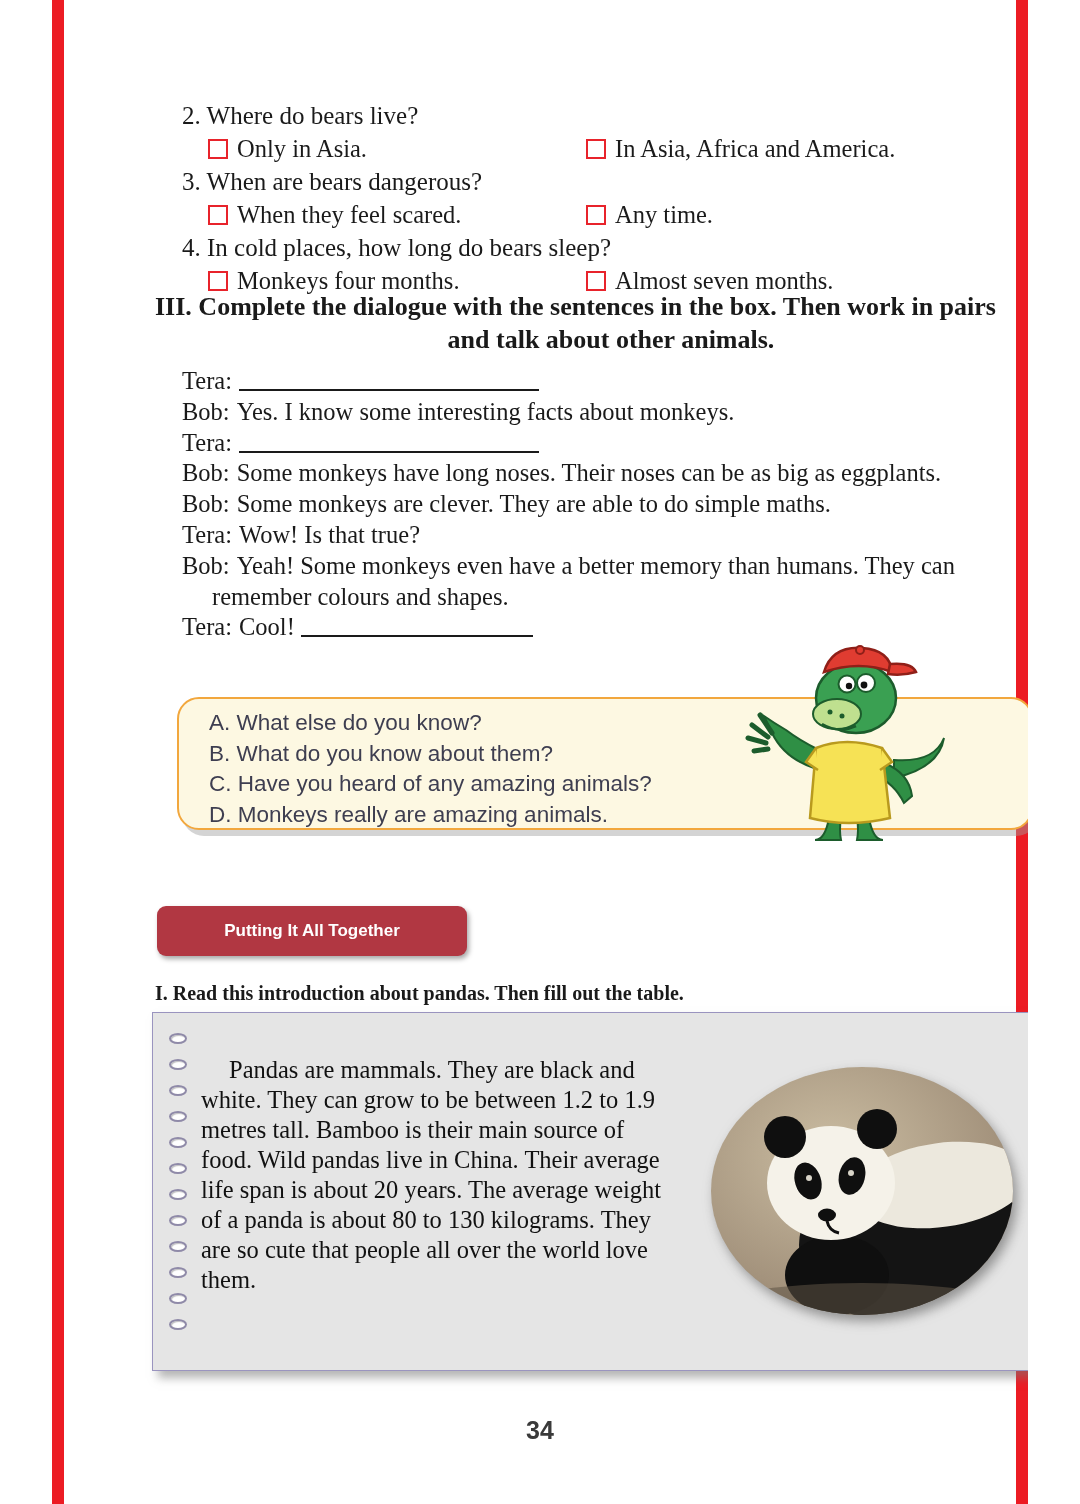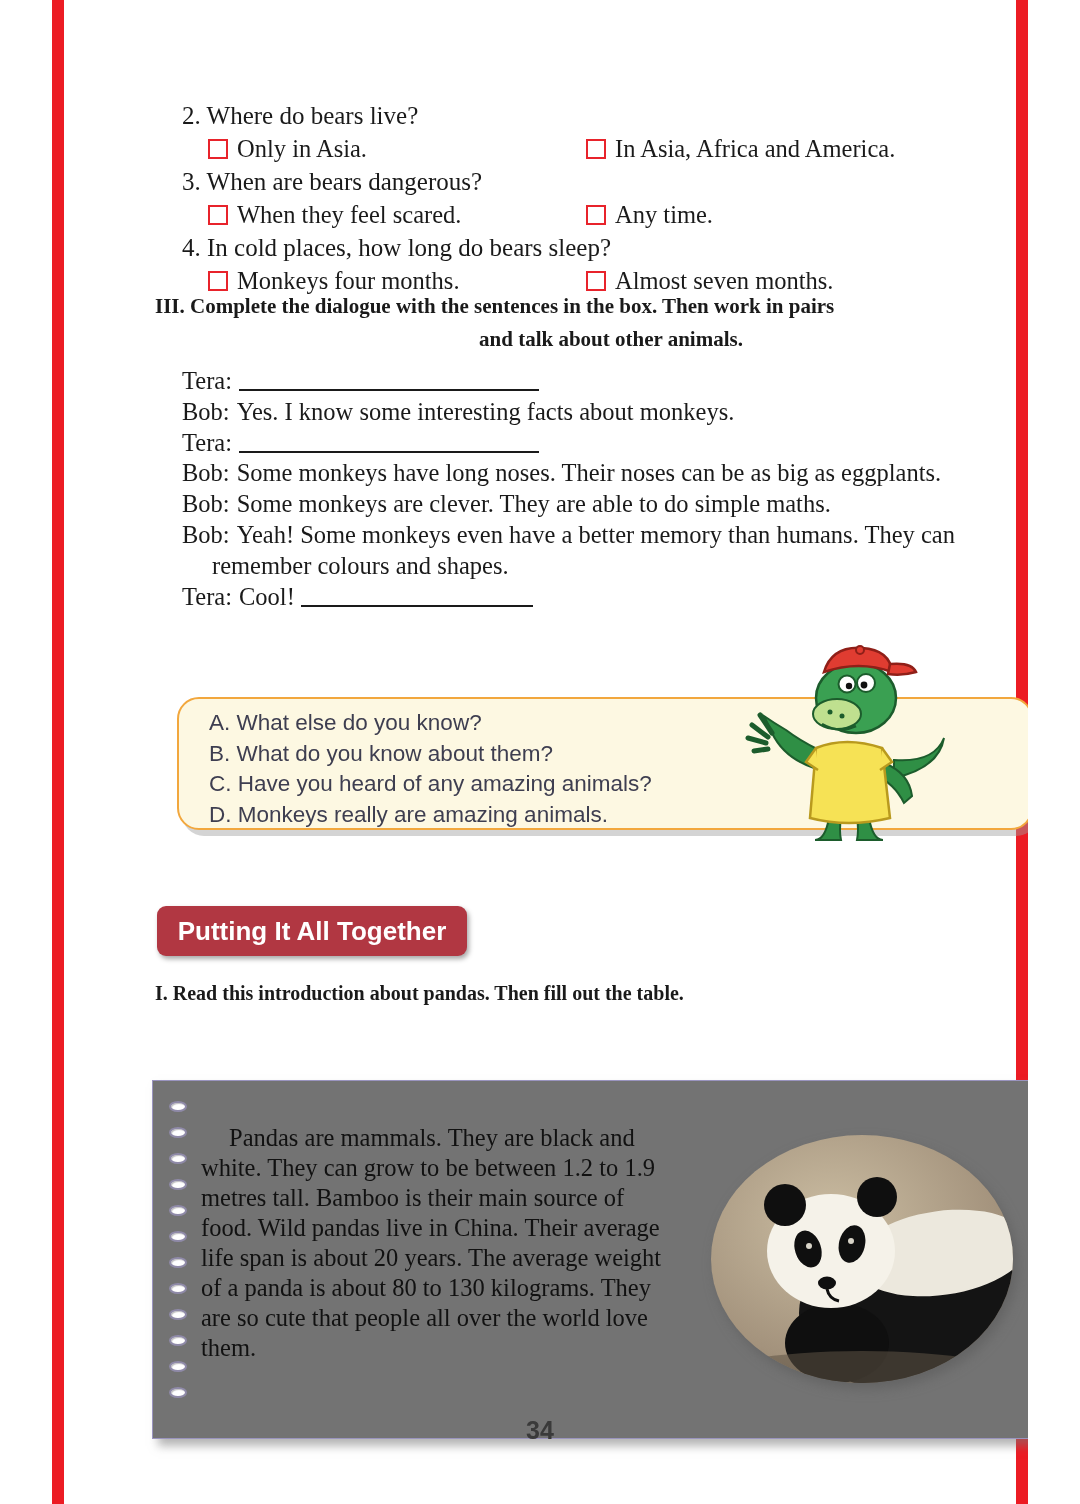"III. Complete the dialogue with" .sec3-head { font-size: 21px -> 26px }
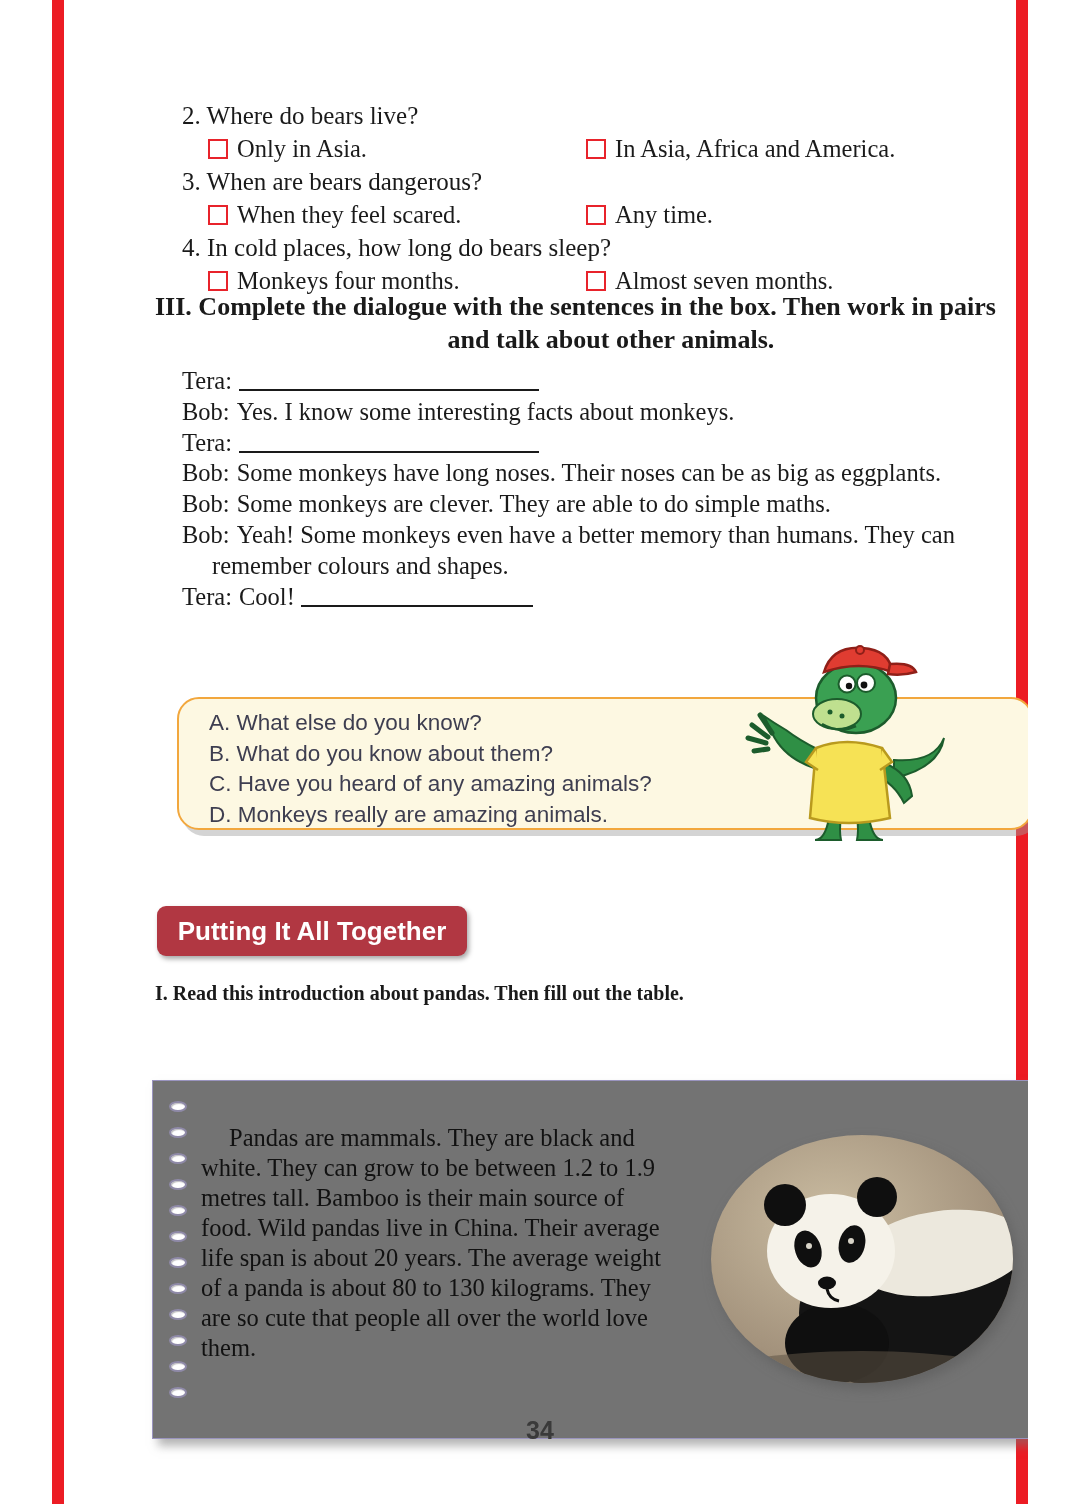"Tera: Wow! Is that true?" div.dlg-line { html: none -> <div> <span>Tera:</span><span>Wow! Is that true?</span> </div> }
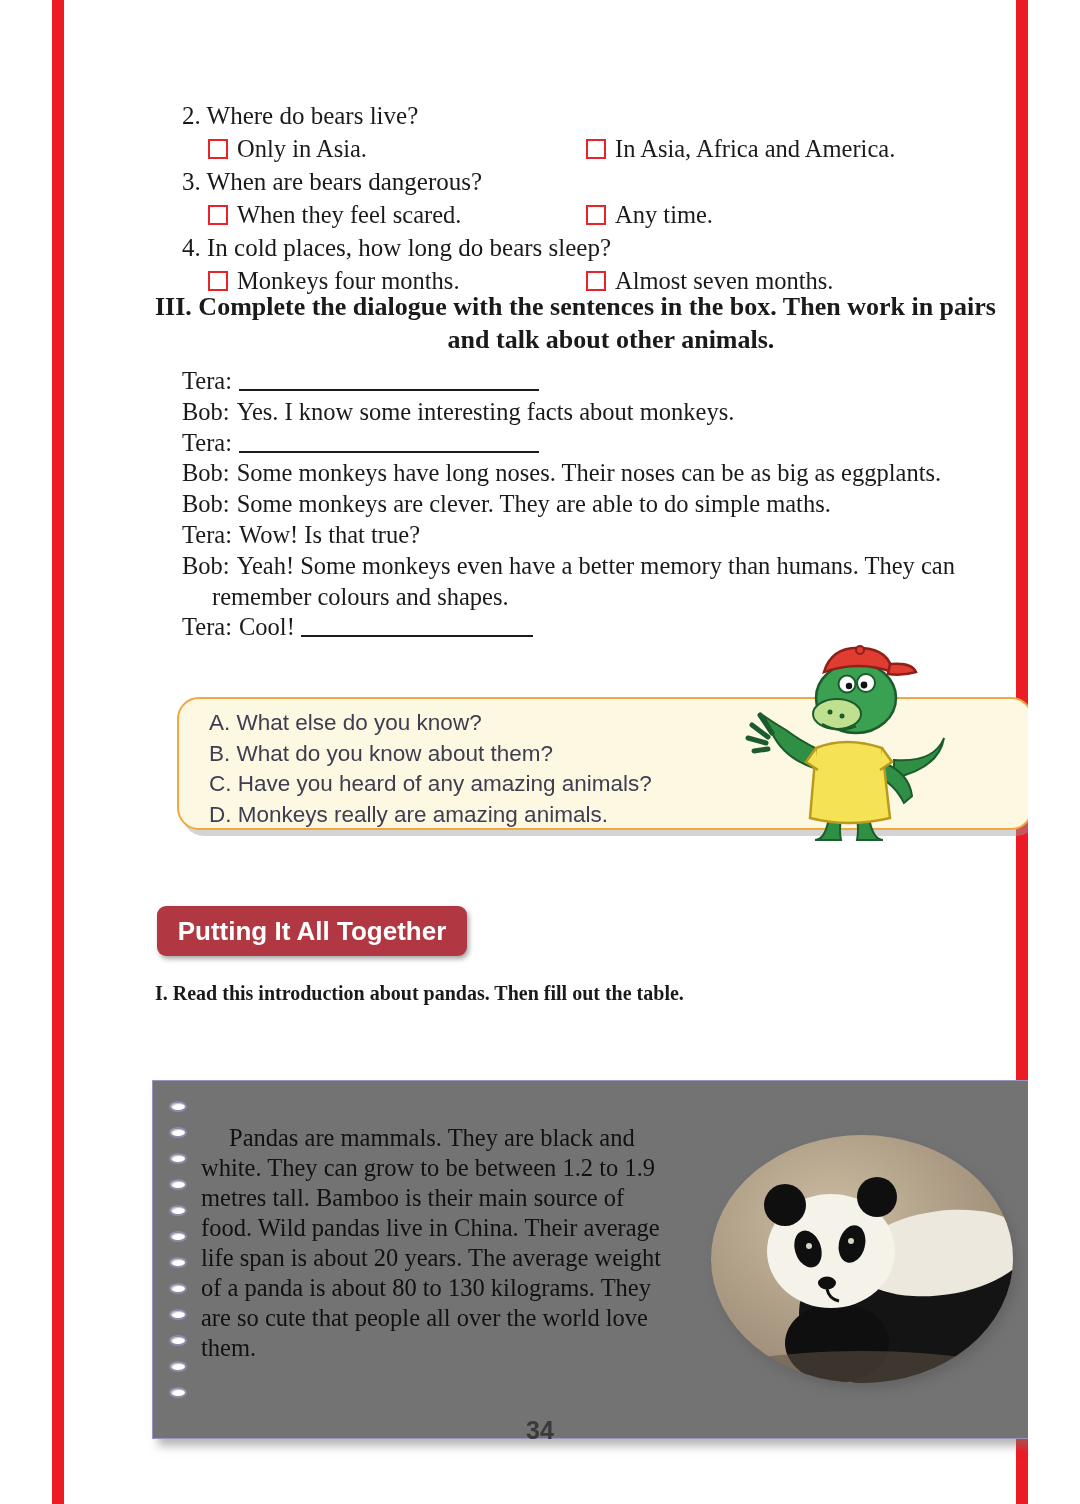"Putting It All Together" .badge { font-size: 26px -> 17px }
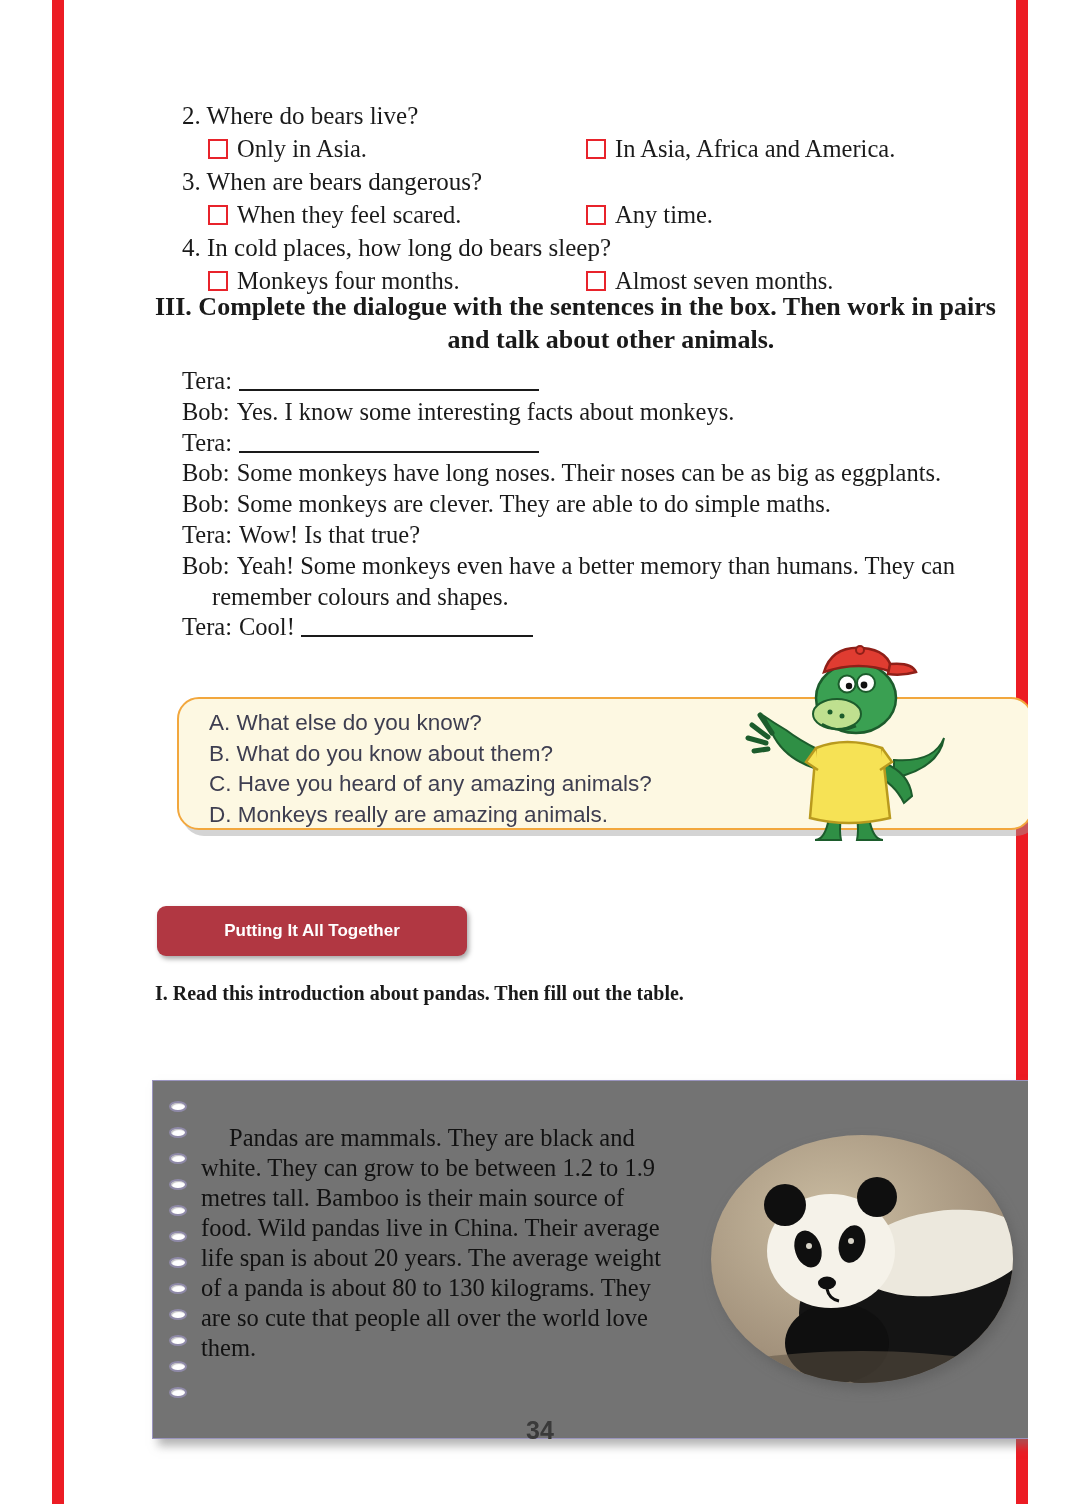"Pandas are mammals. They are" .panda-panel { background: #737373 -> #e5e5e5; top: 1080px -> 1012px }
